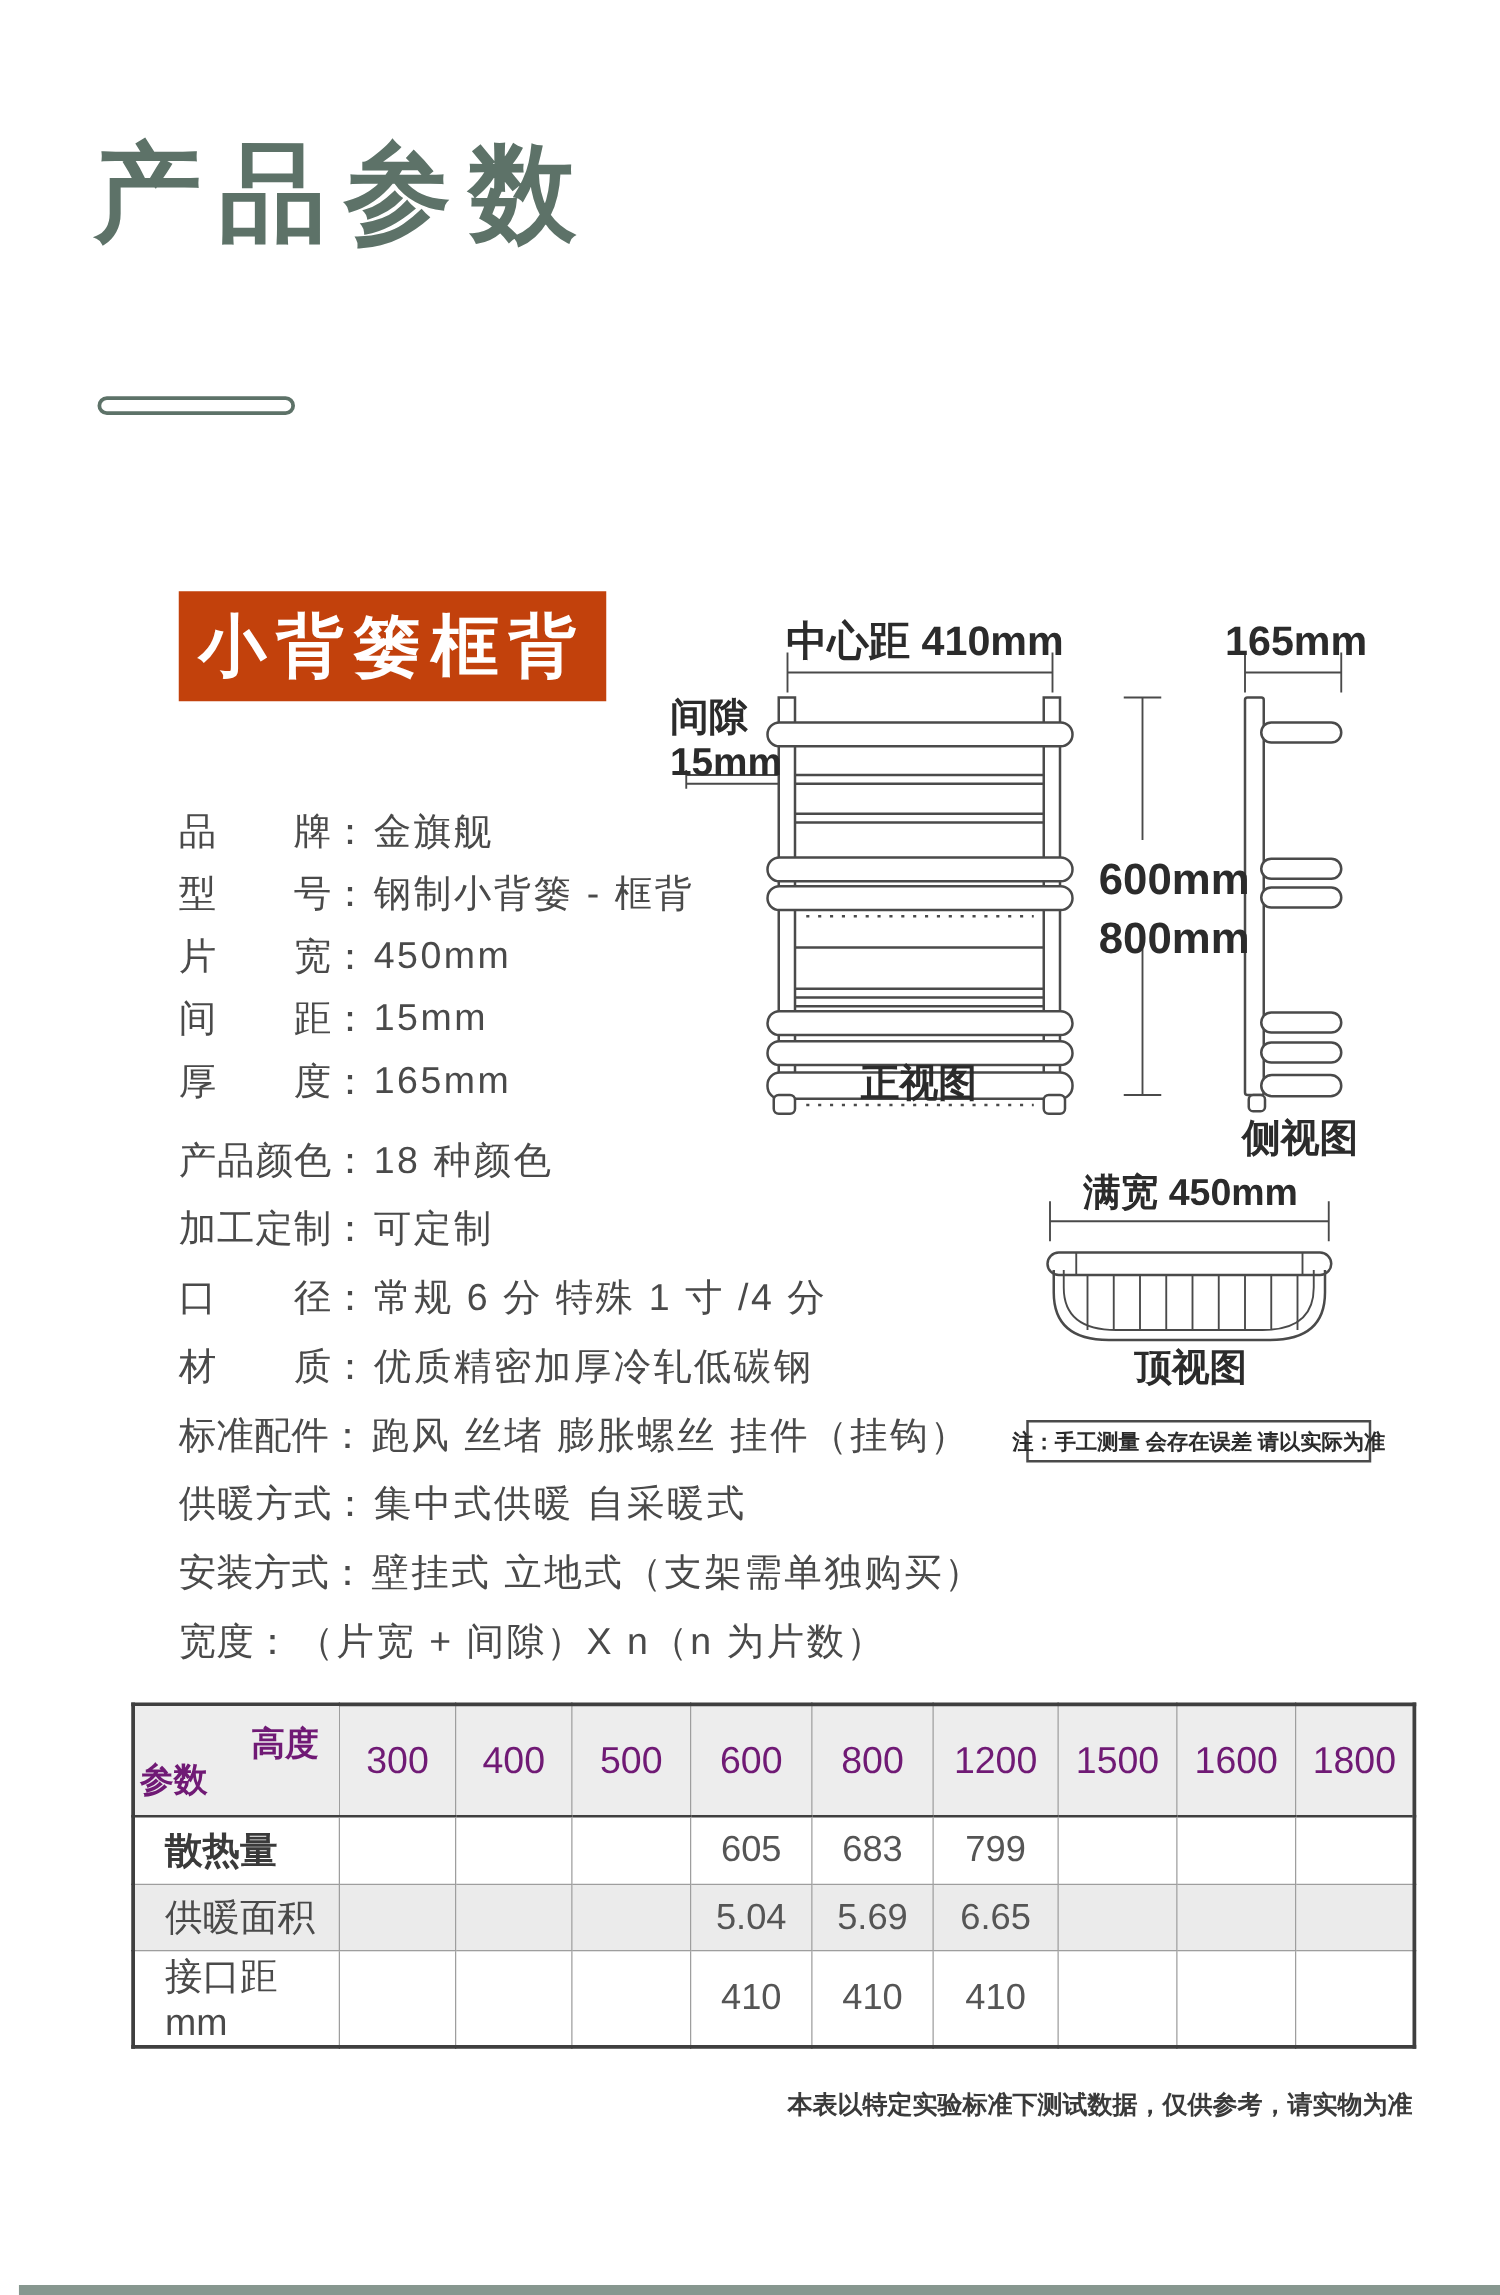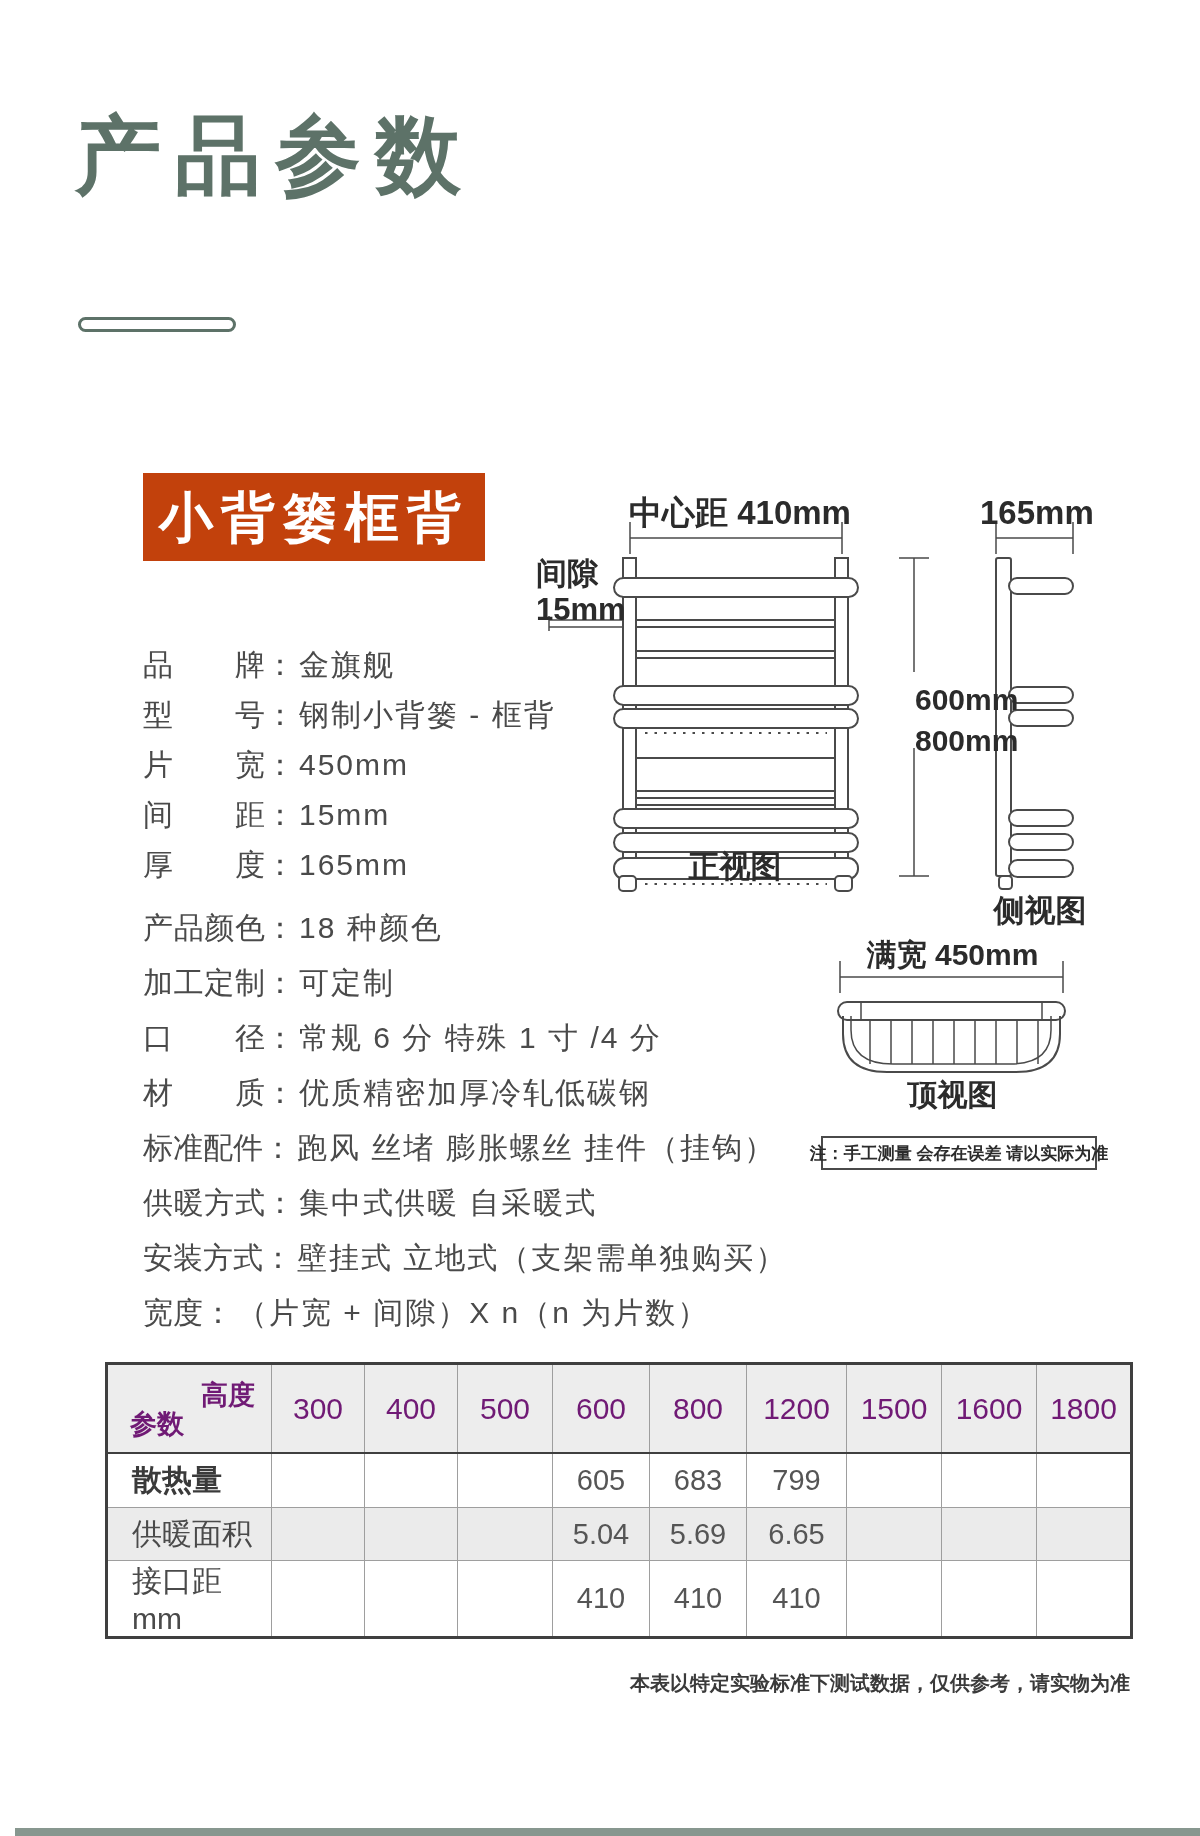"600mm" div.dg-text { font-size: 30px -> 35px; left: 900px -> 864px }
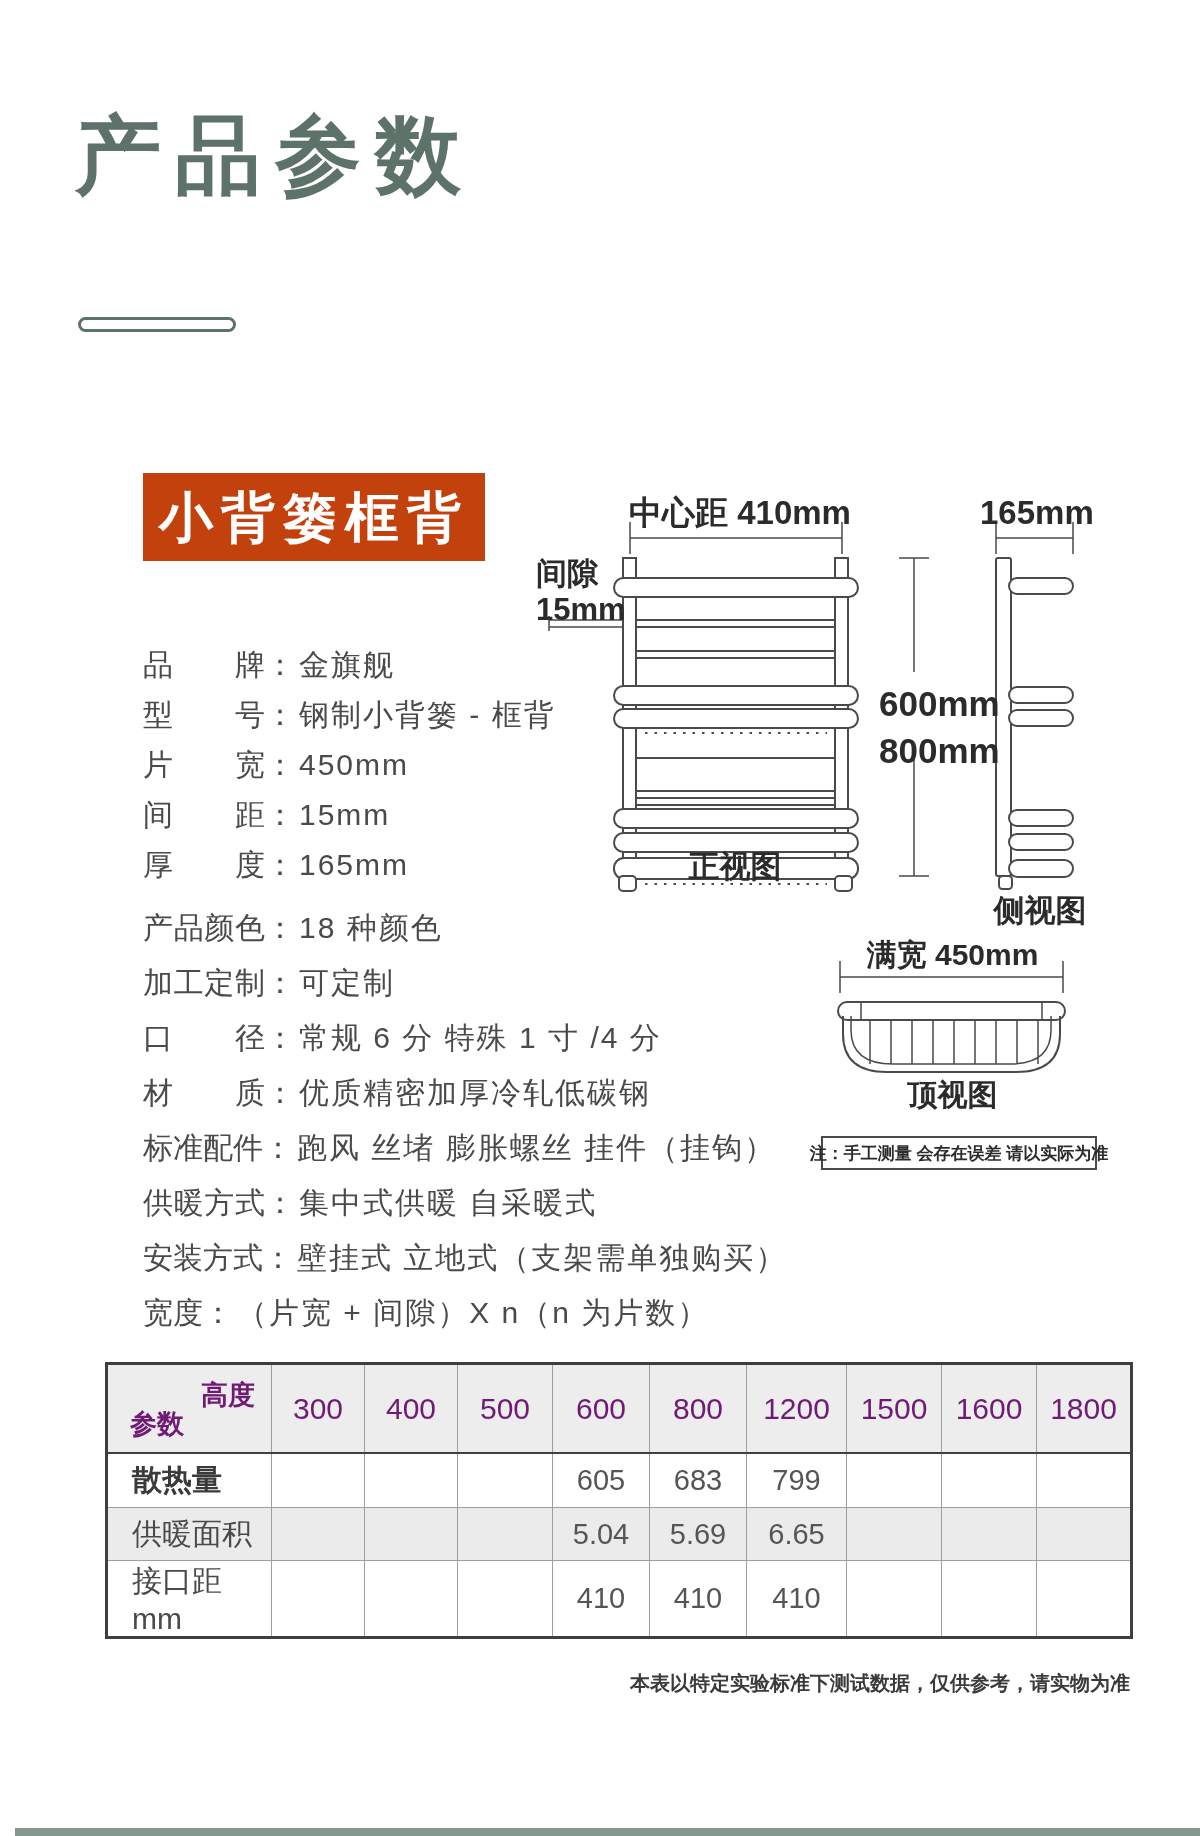"参数" .corner-bottom { left: 22px -> 4px }
